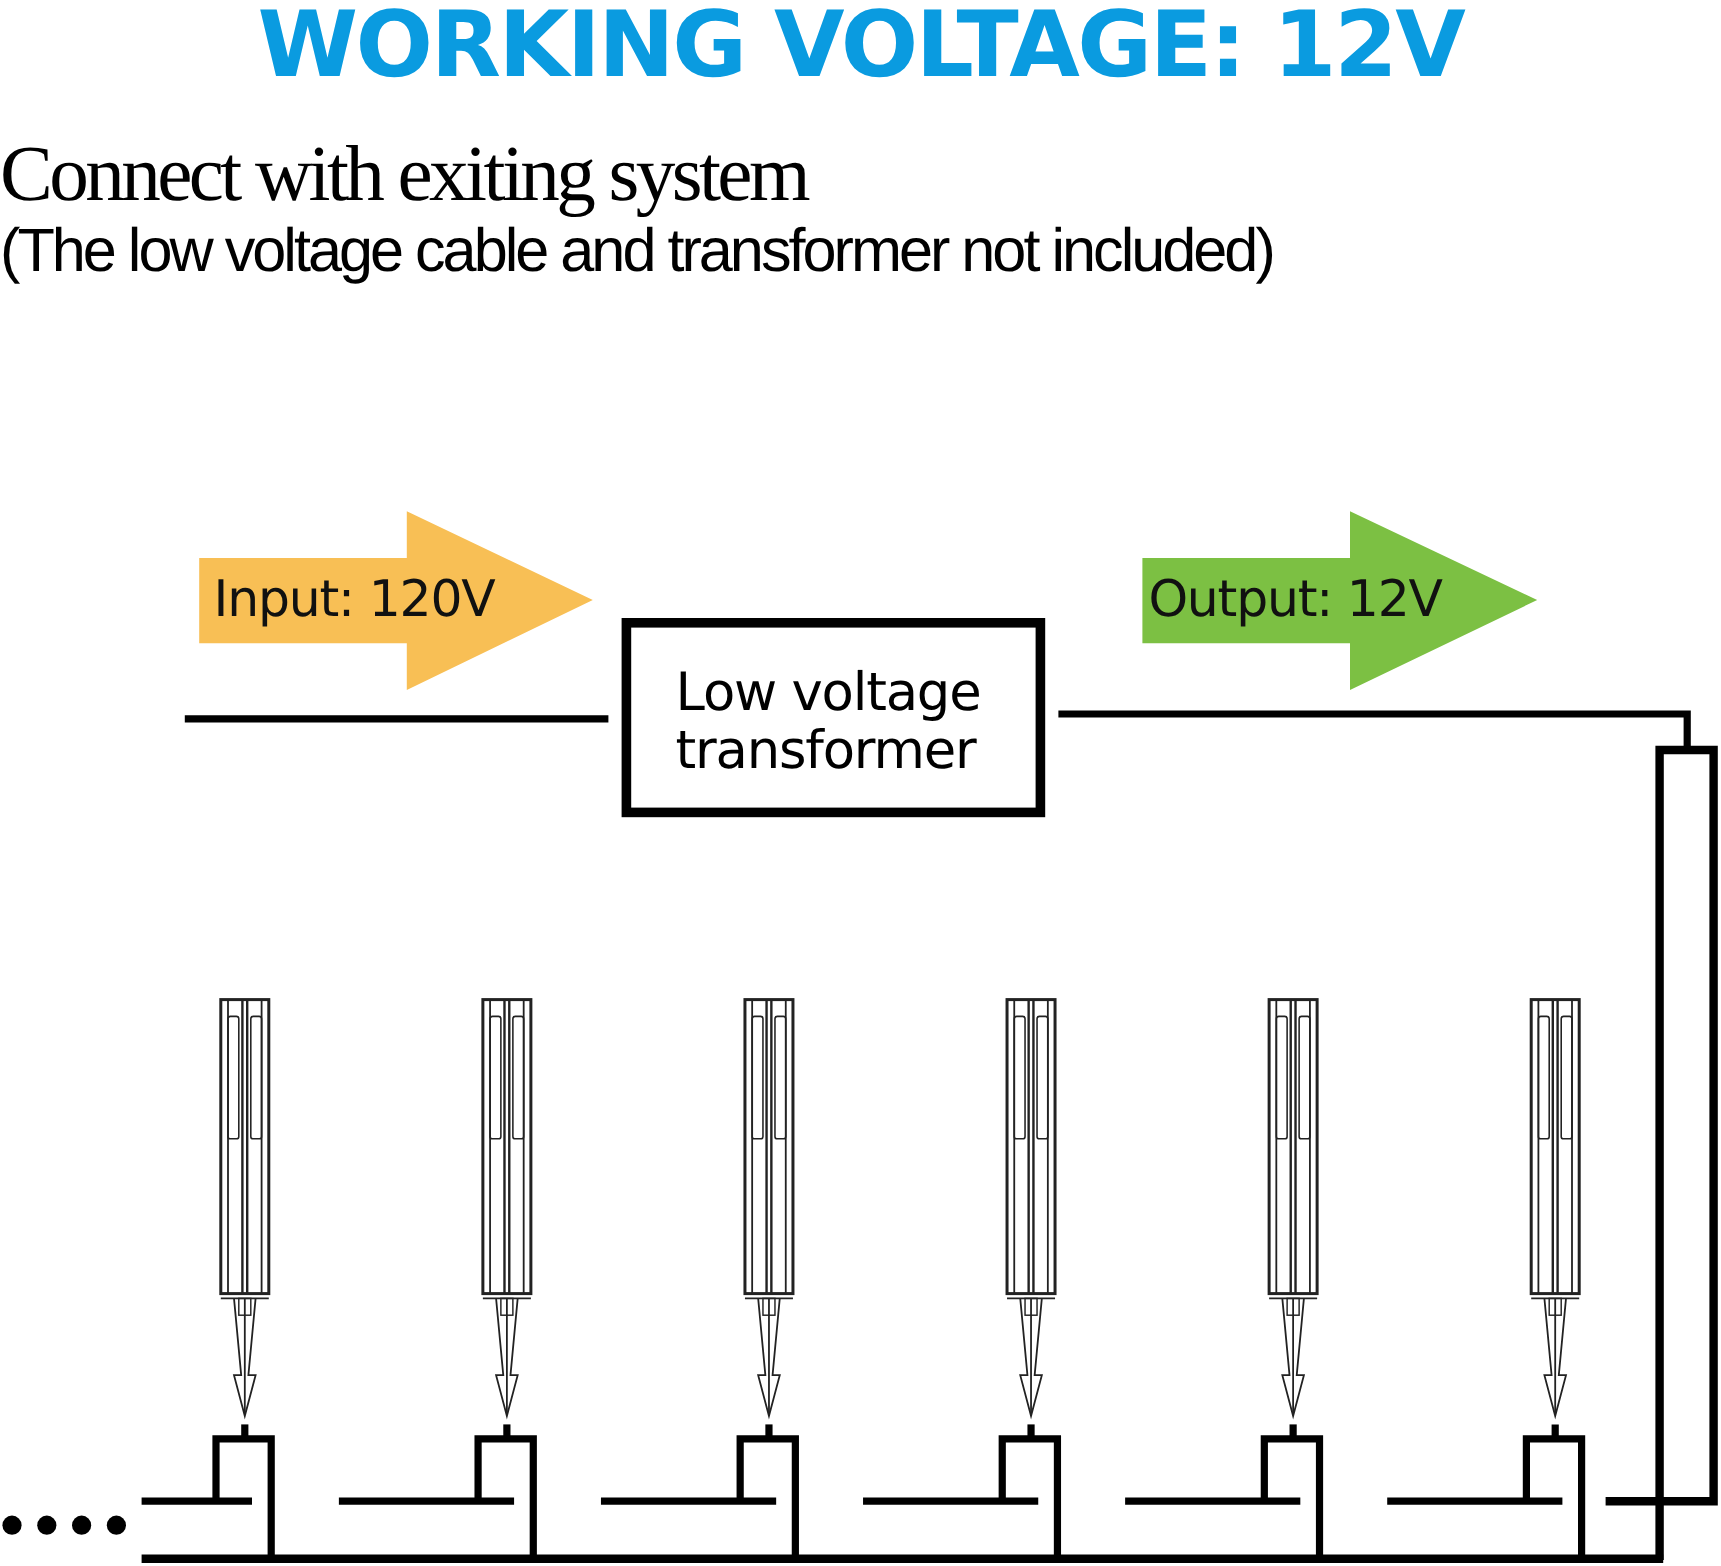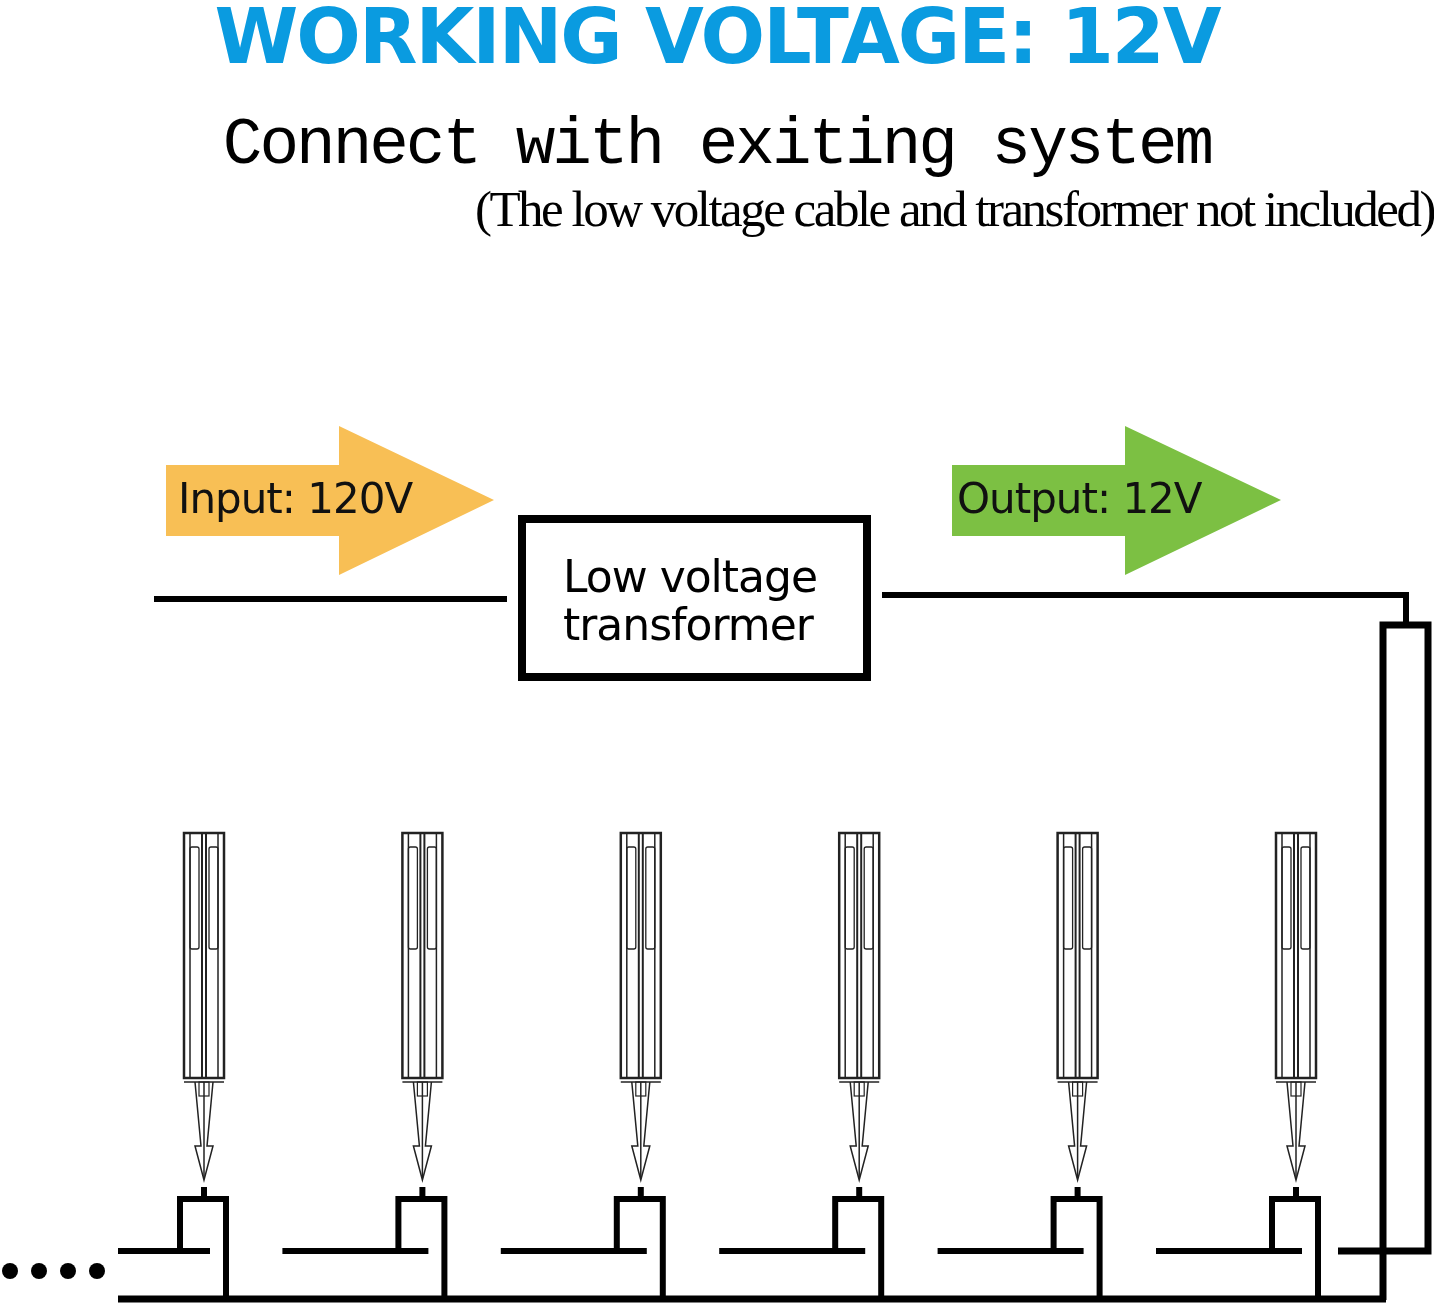"Connect with exiting system" .subtitle { font-family: Liberation Mono, monospace -> Liberation Serif, serif; text-align: center -> left }
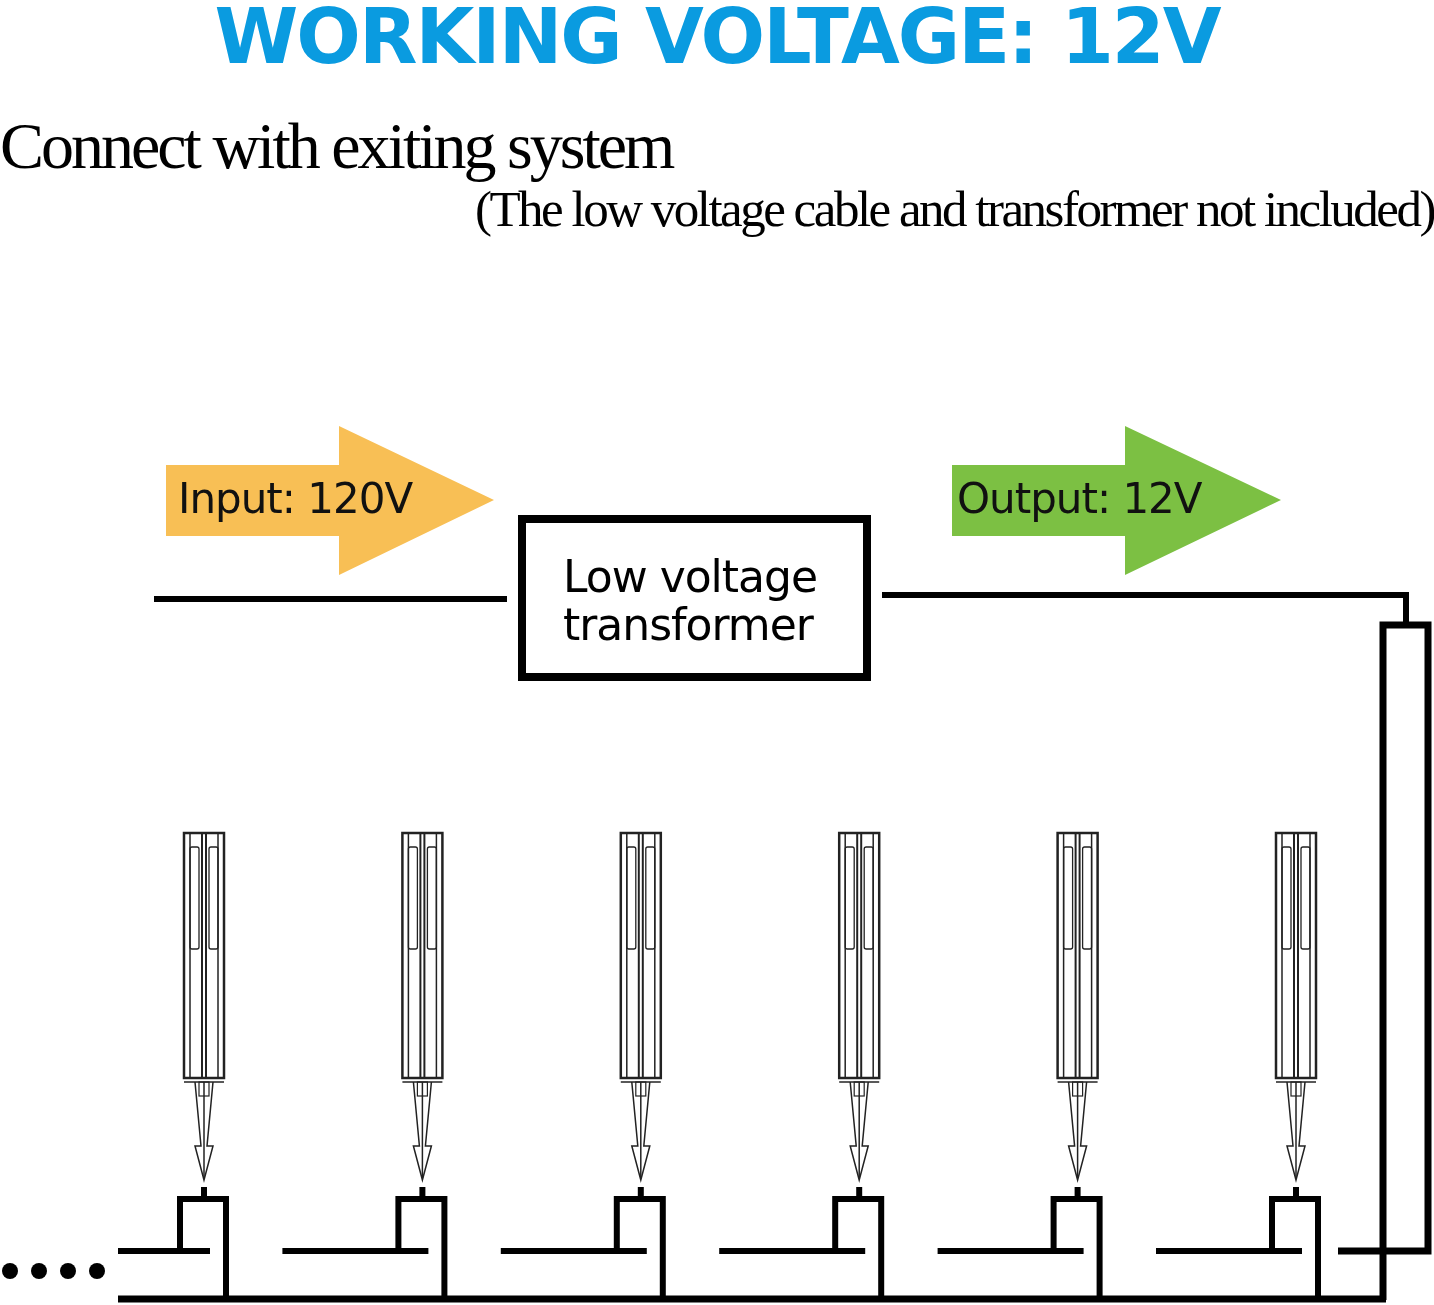"(The low voltage cable and" .note { font-family: Liberation Serif, serif -> Liberation Sans, sans-serif; text-align: right -> left }
